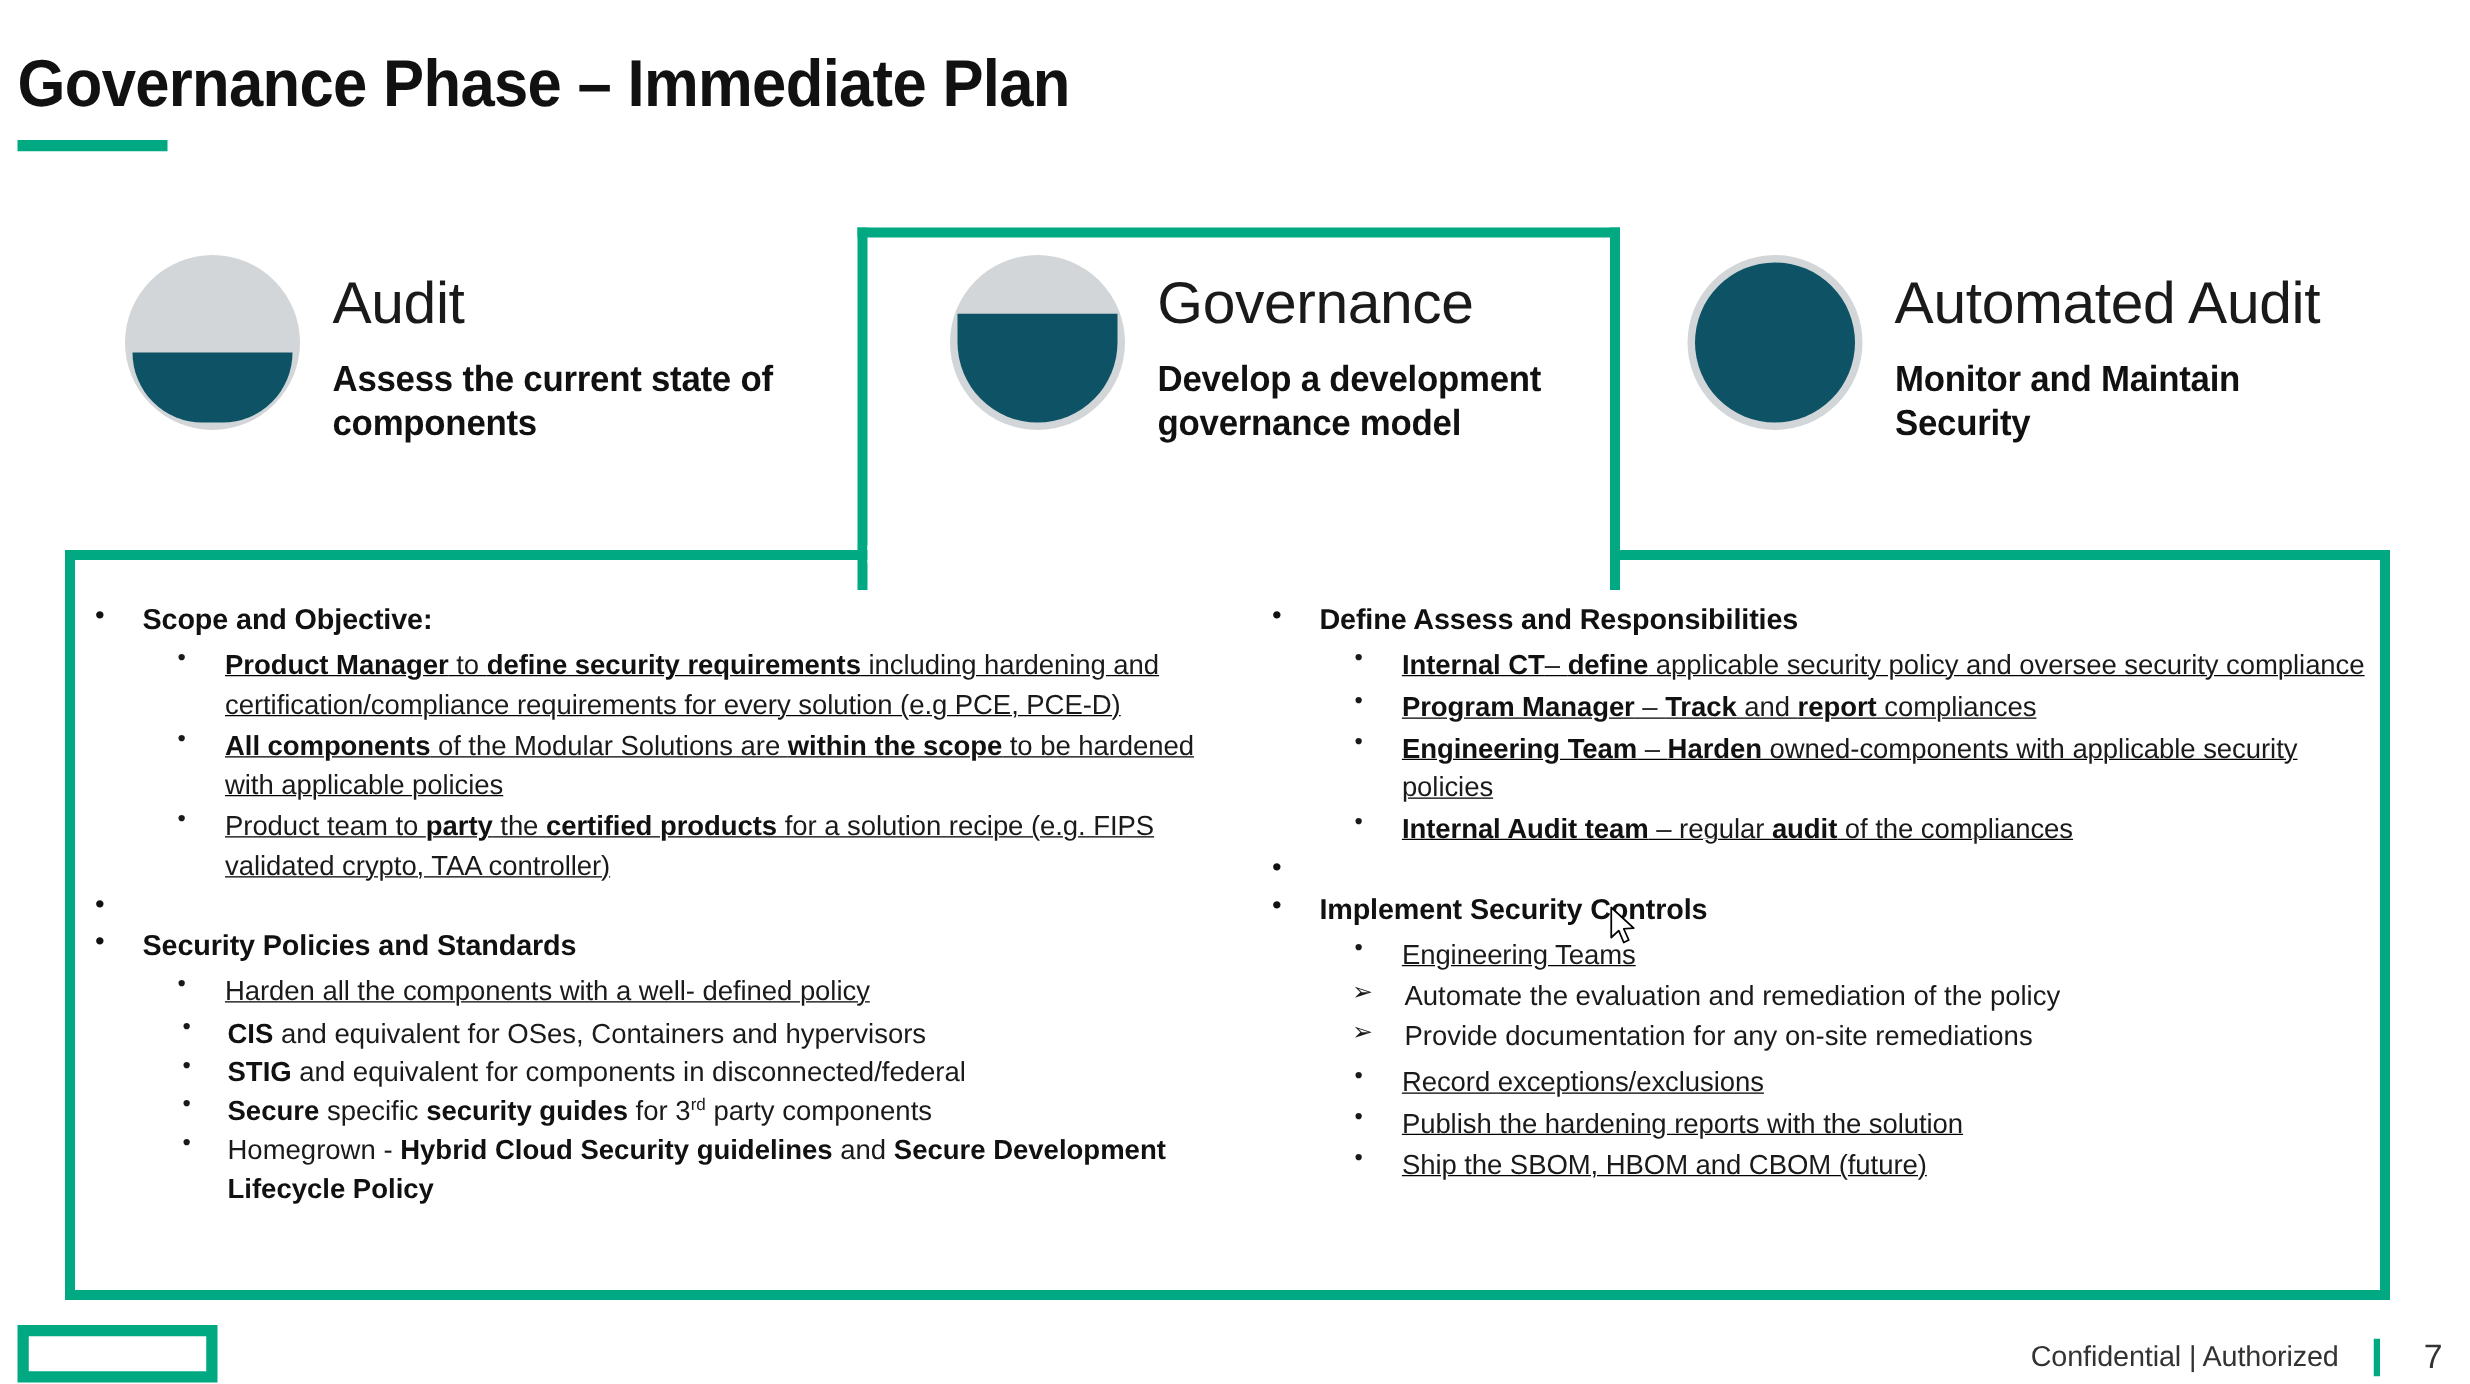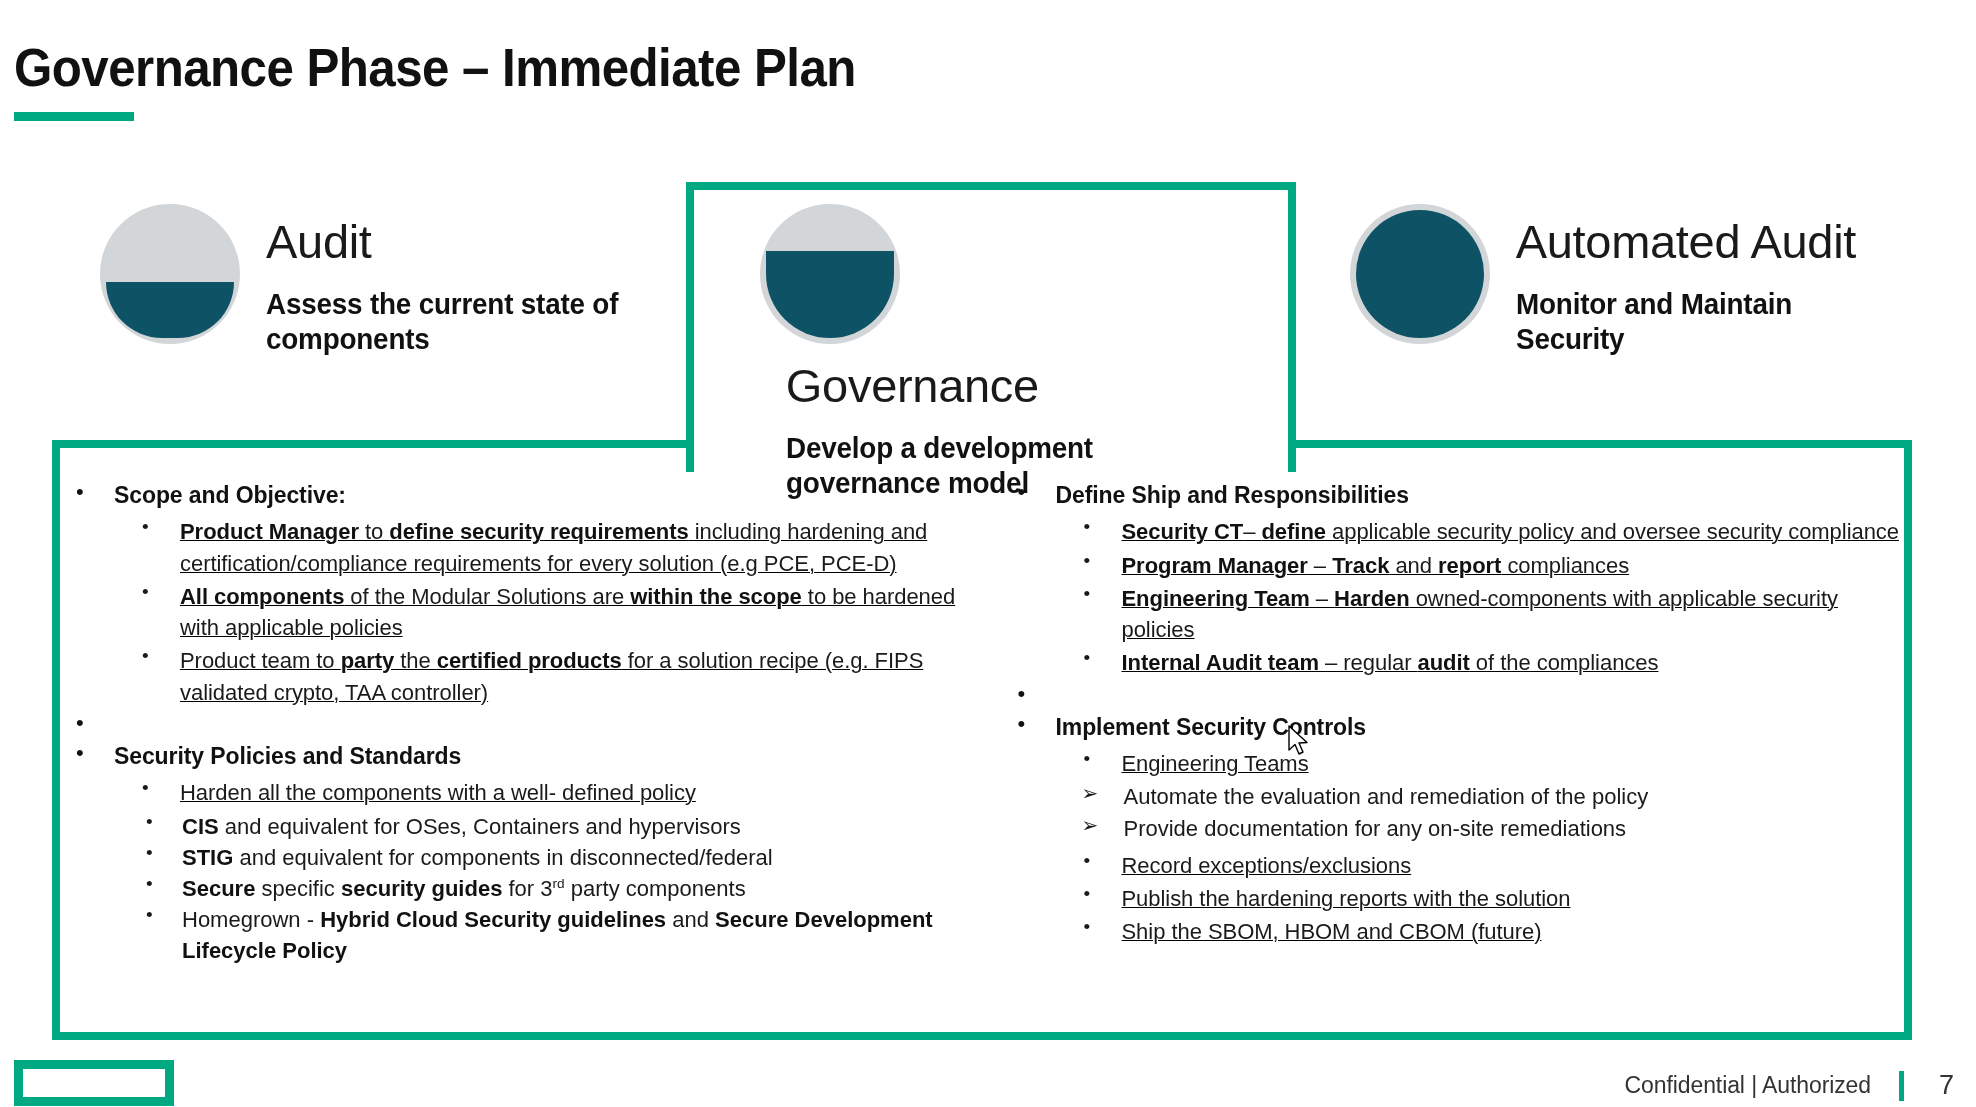"Governance" .phase-governance { flex-direction: column -> none }
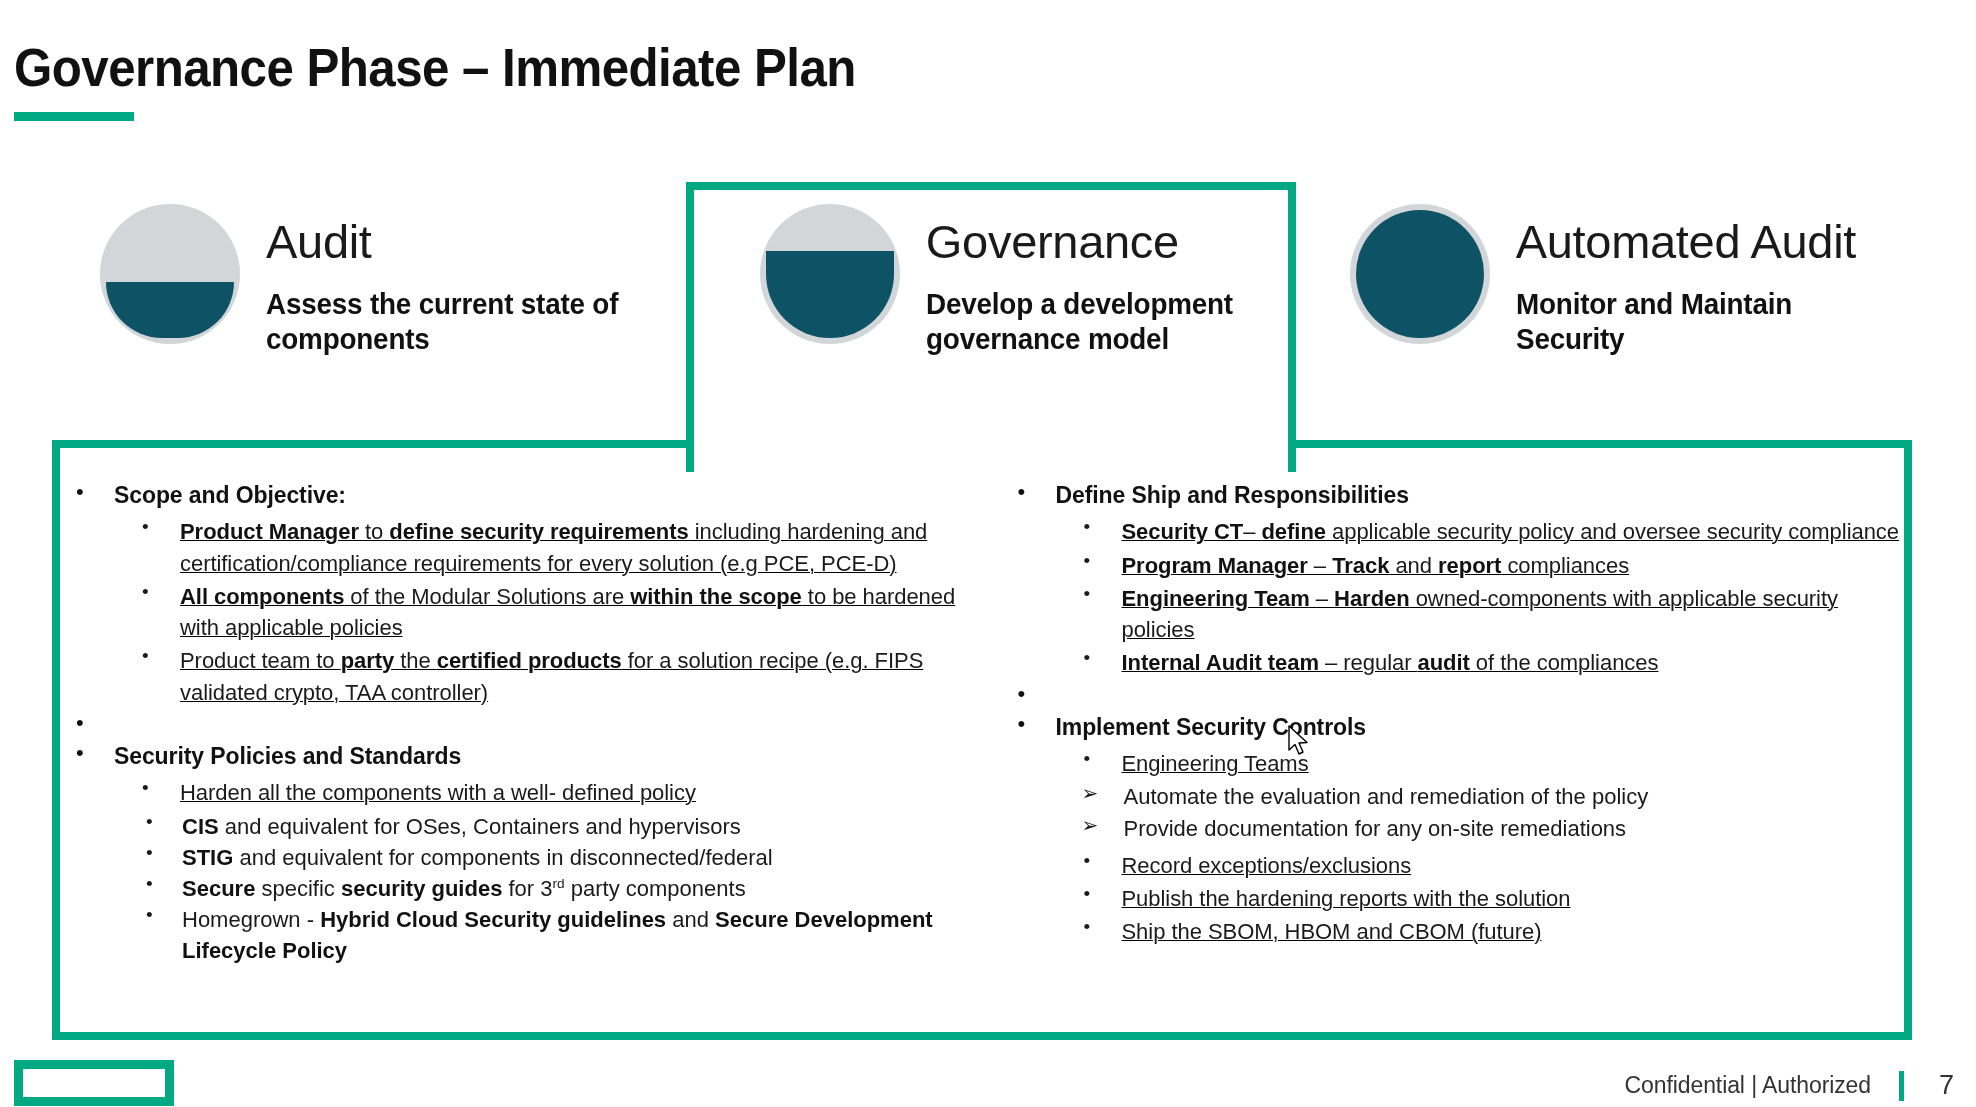"Define Ship and Responsibilities" div.txt { text: Ship -> Assess }
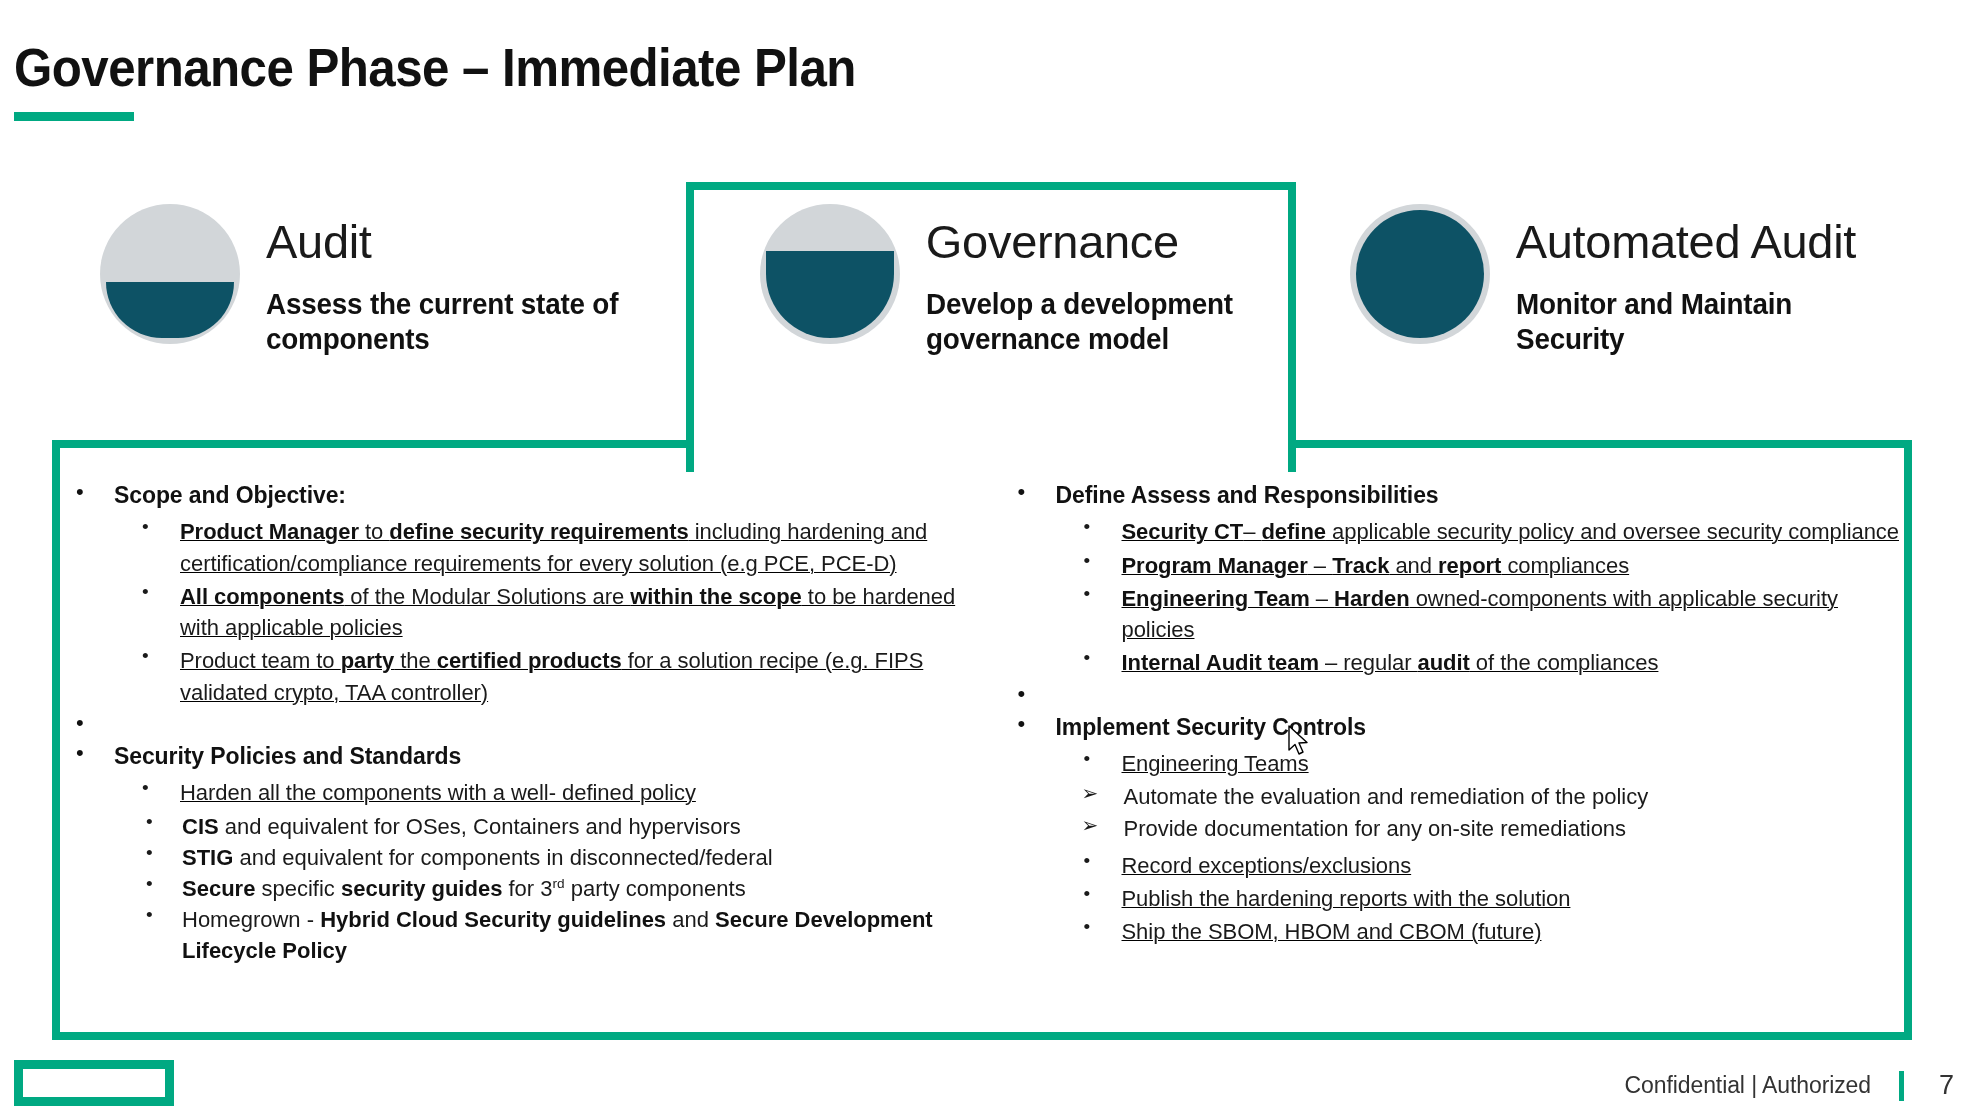"Security CT" b { text: Security -> Internal }
